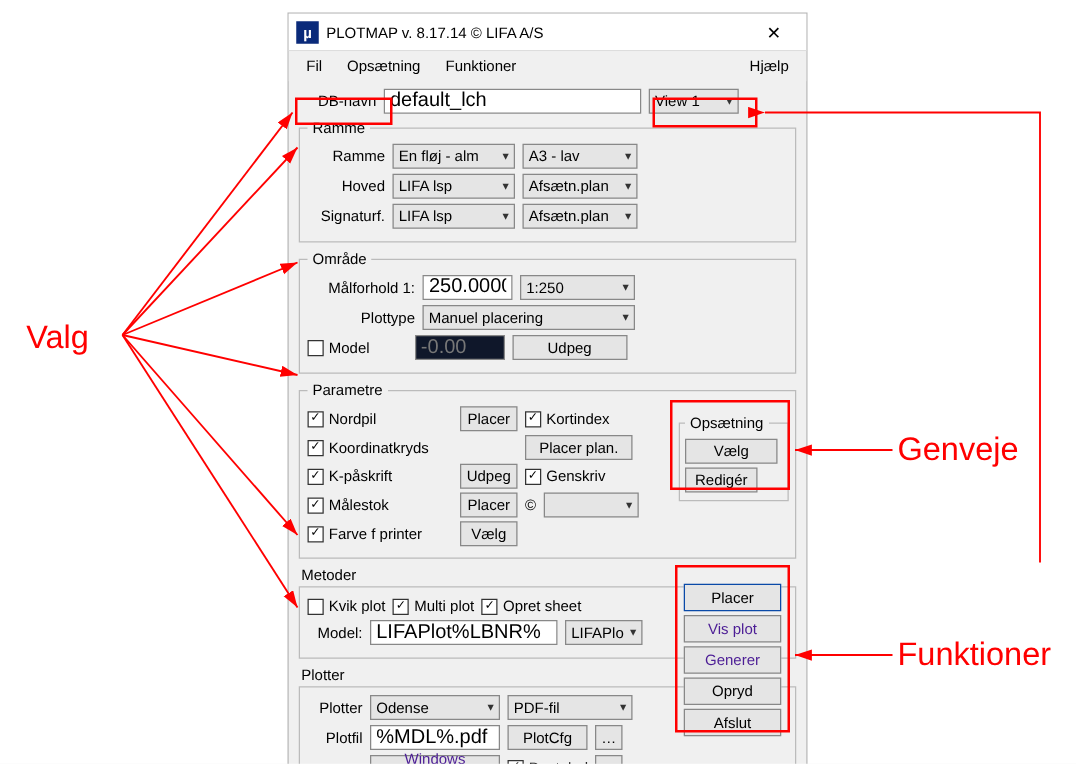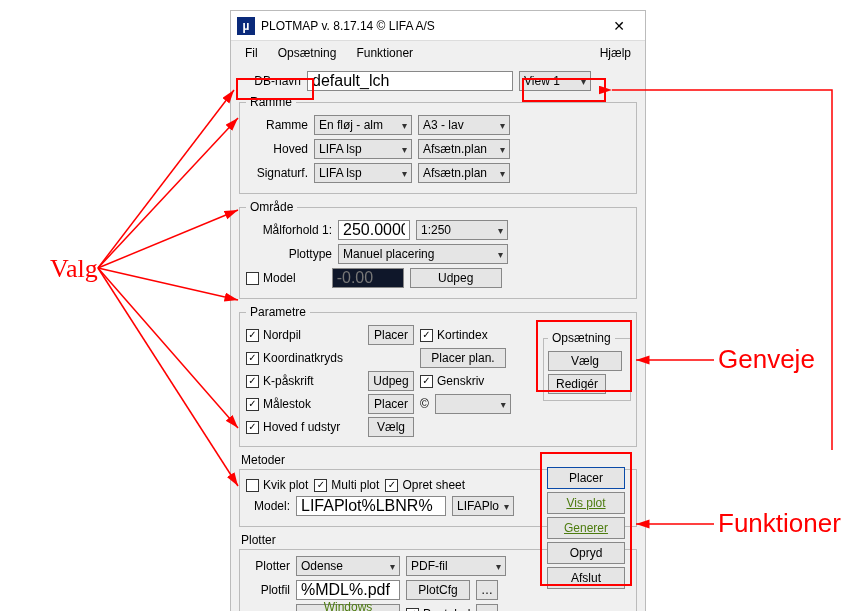"Valg" div.anno-text { font-family: Liberation Serif, serif -> none; left: 50px -> 21px }
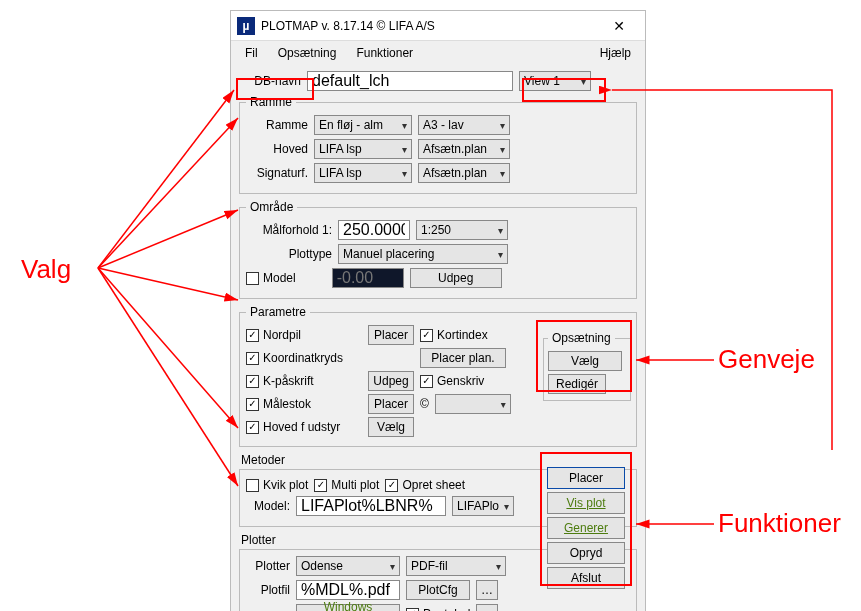"Hoved f udstyr" span { text: Hoved f udstyr -> Farve f printer }
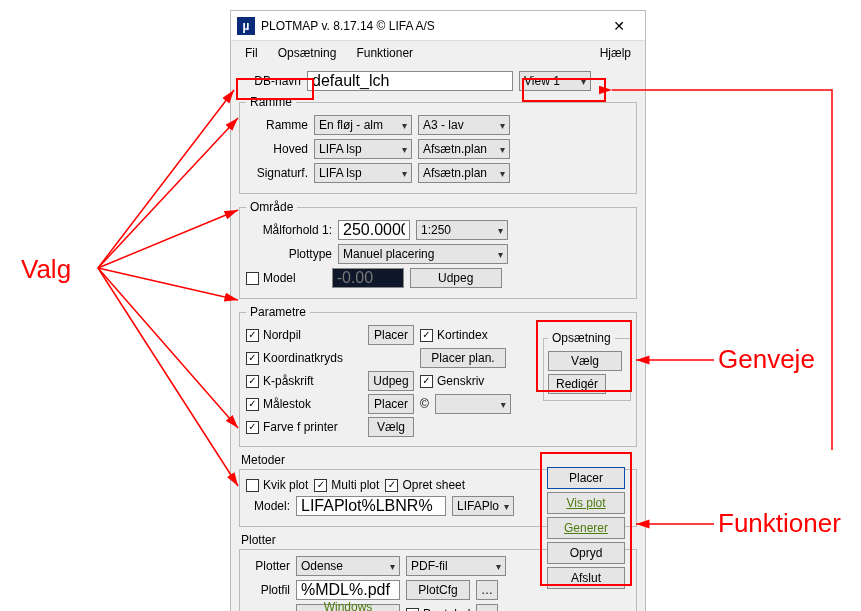"Vis plot" .btn.dim { color: #4d7c0f -> #4c1d95; text-decoration: underline -> none }
